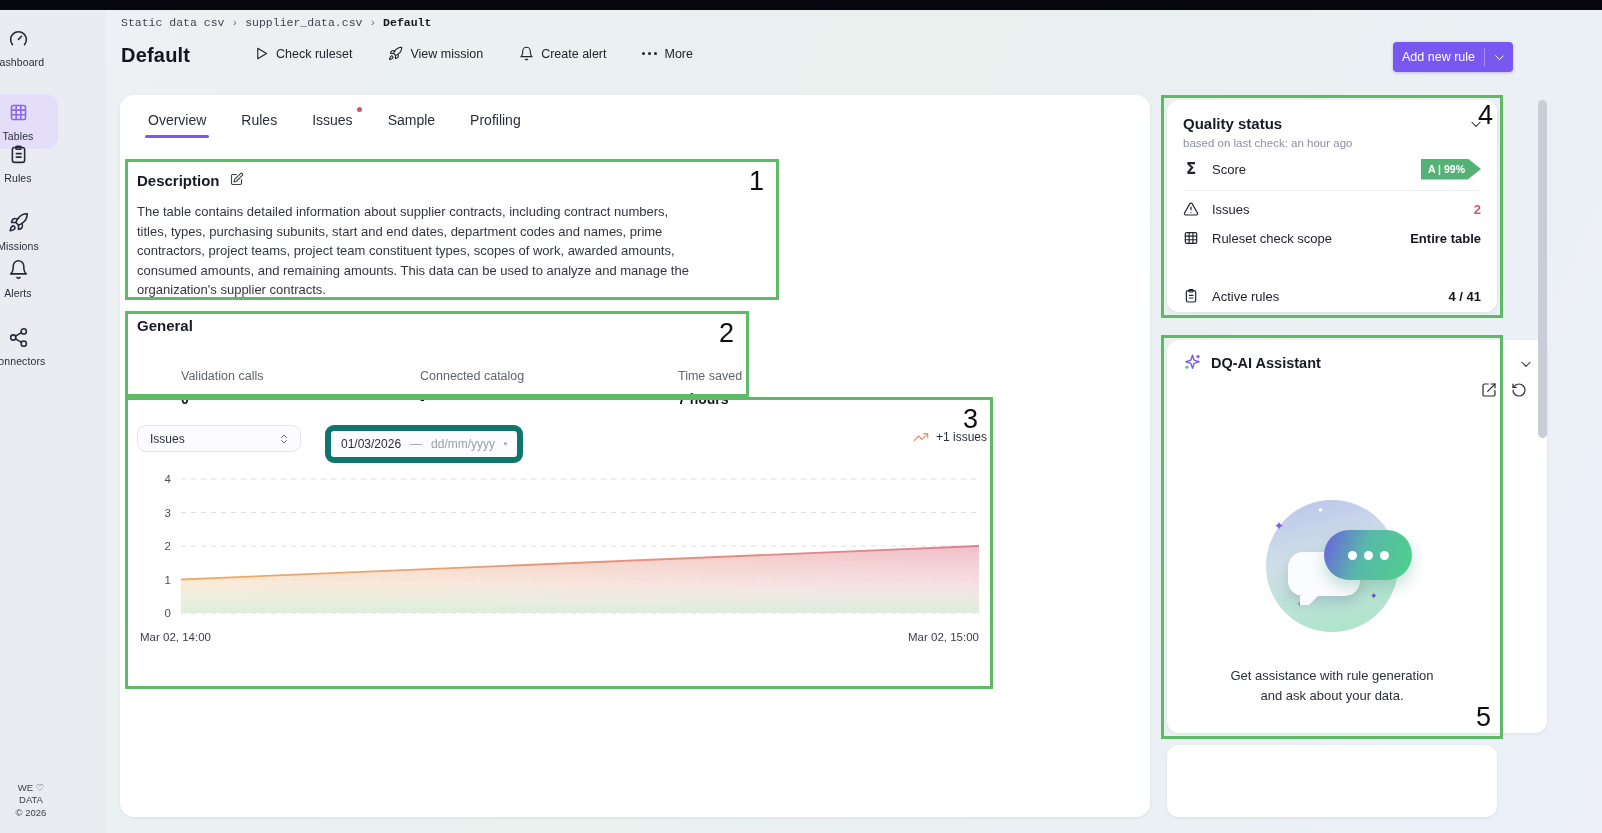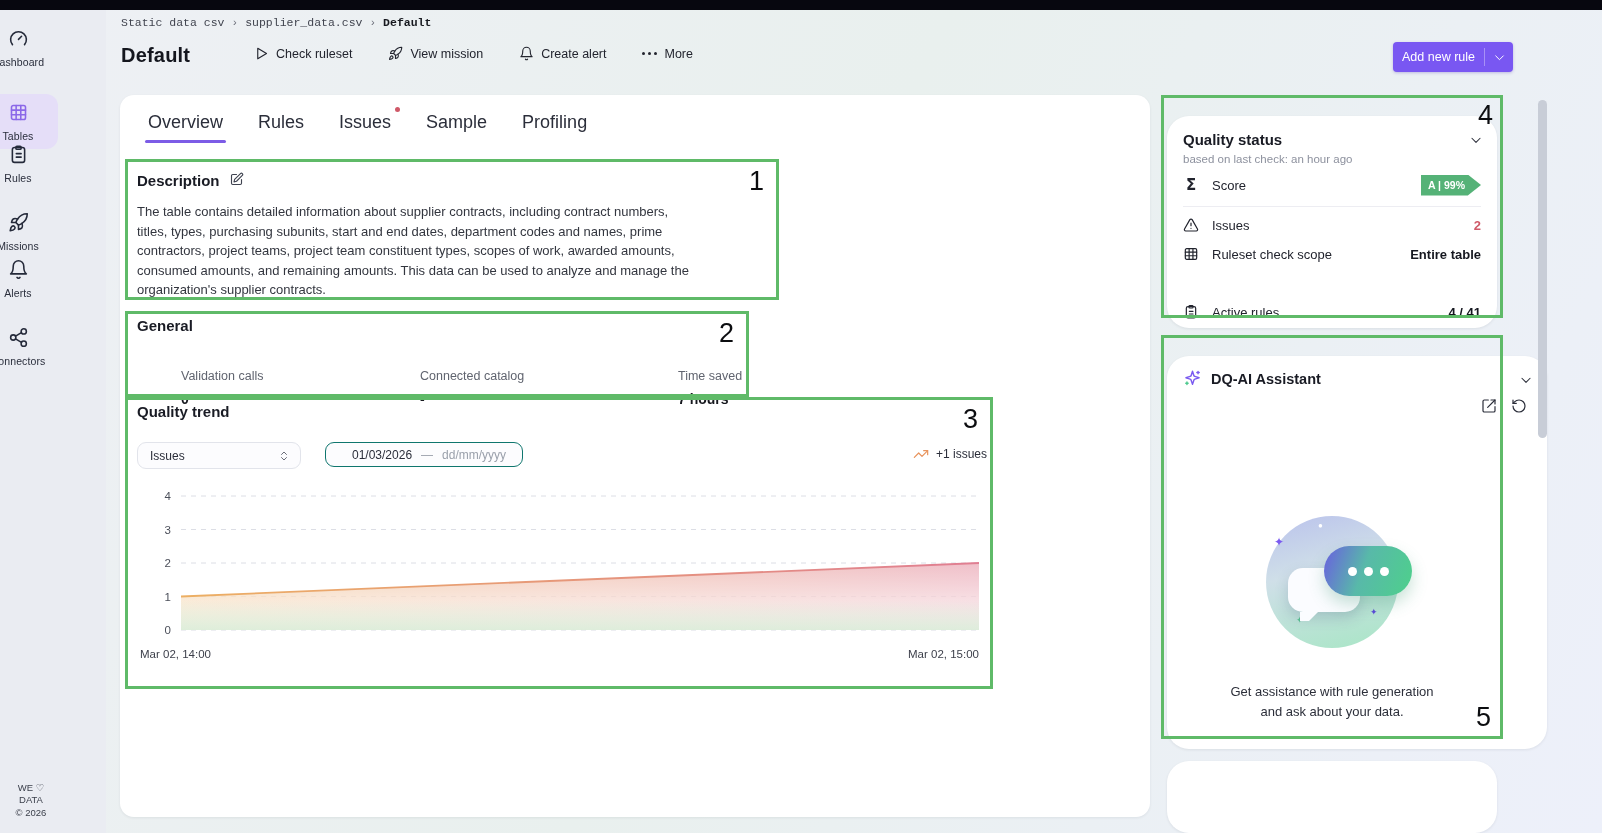"Overview" .tabs { font-size: 18px -> 14px }
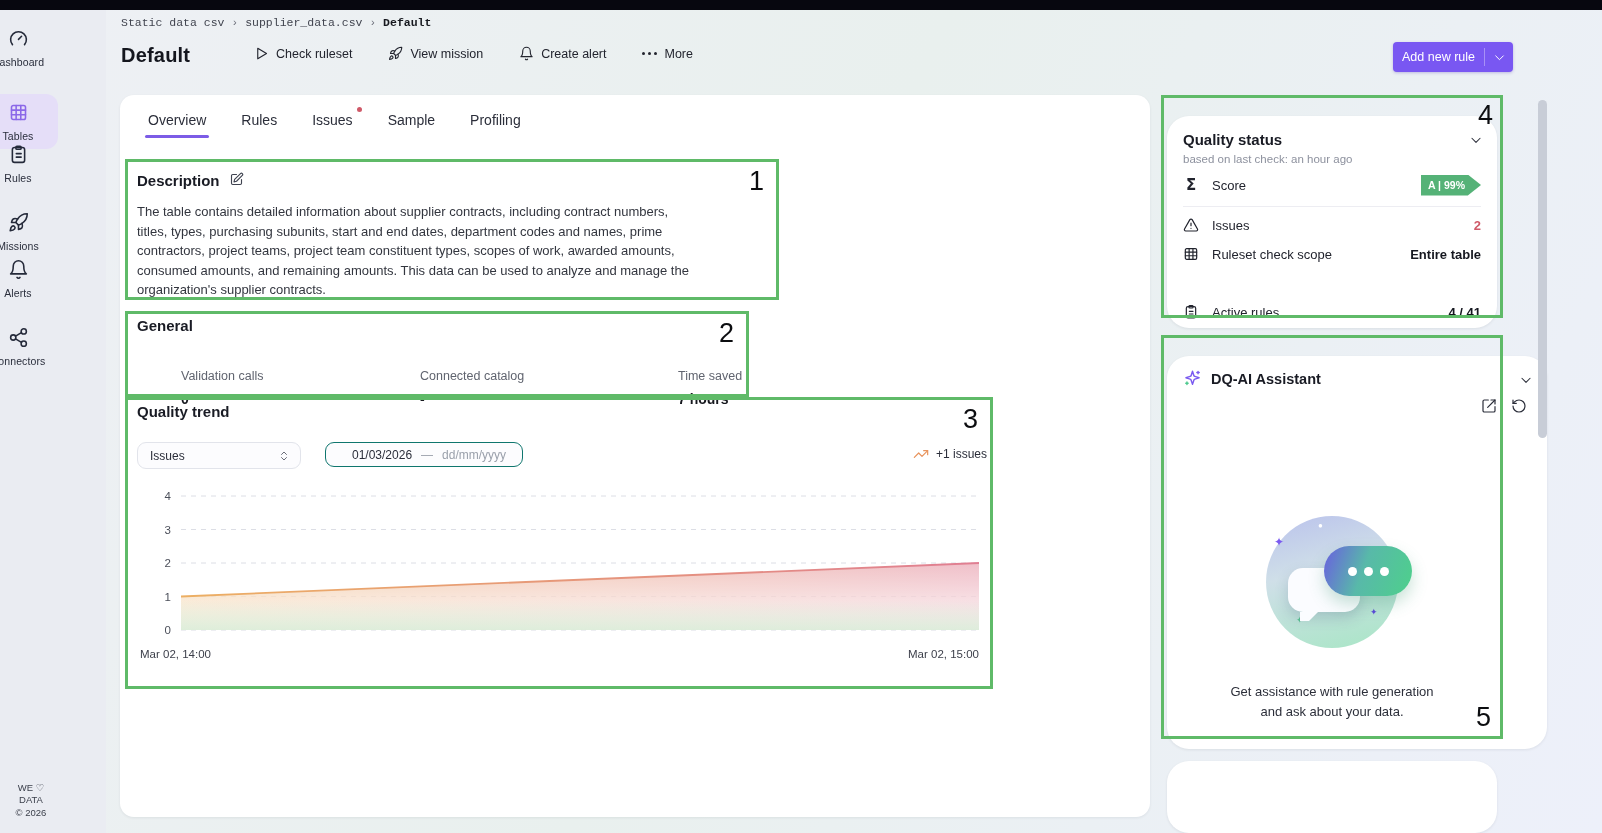"Quality status" .panel { border-radius: 22px -> 12px; margin-top: 16px -> none }
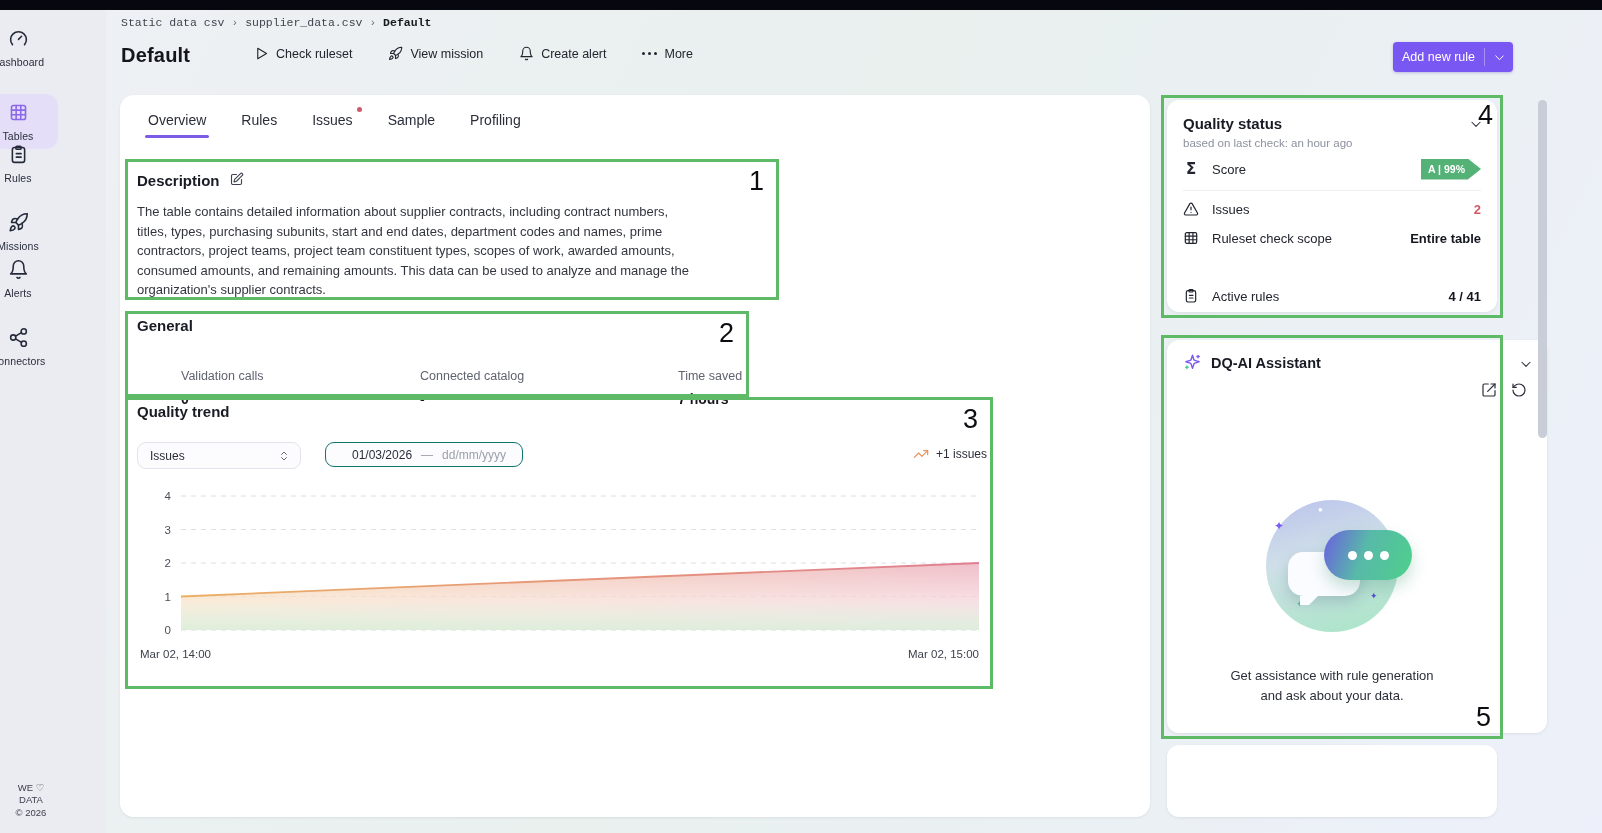"Quality trend" div.sec-head { html: <div> <span>Quality trend</span> </div> -> none }
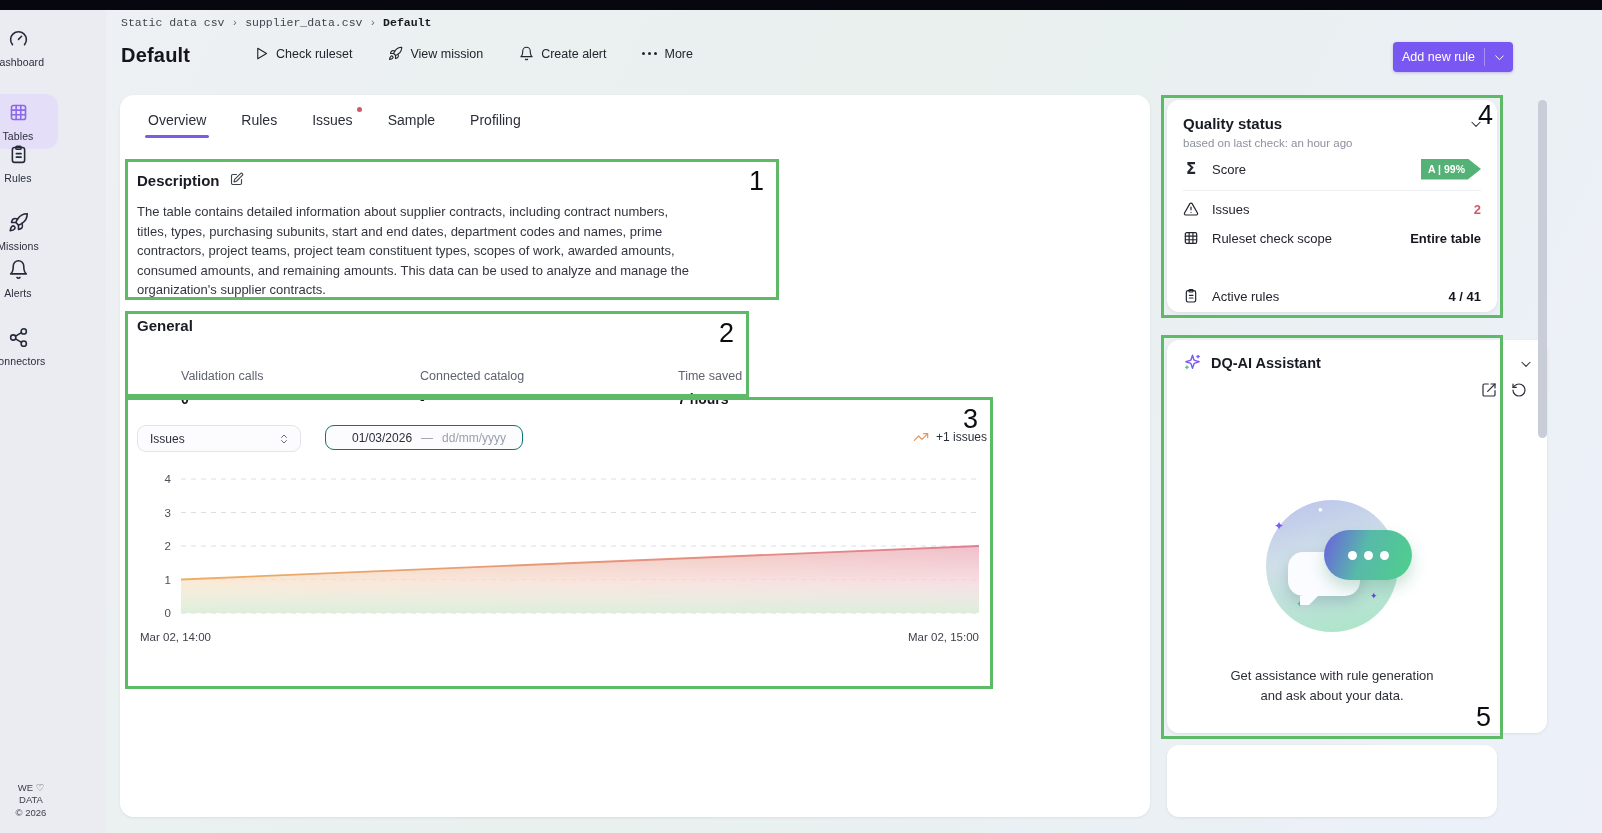"01/03/2026" .qt-date { border: 1px solid #0f766e -> 6px solid #0f766e; height: 25px -> 38px; padding: 0 10px 0 26px -> 0 10px 0 10px }
